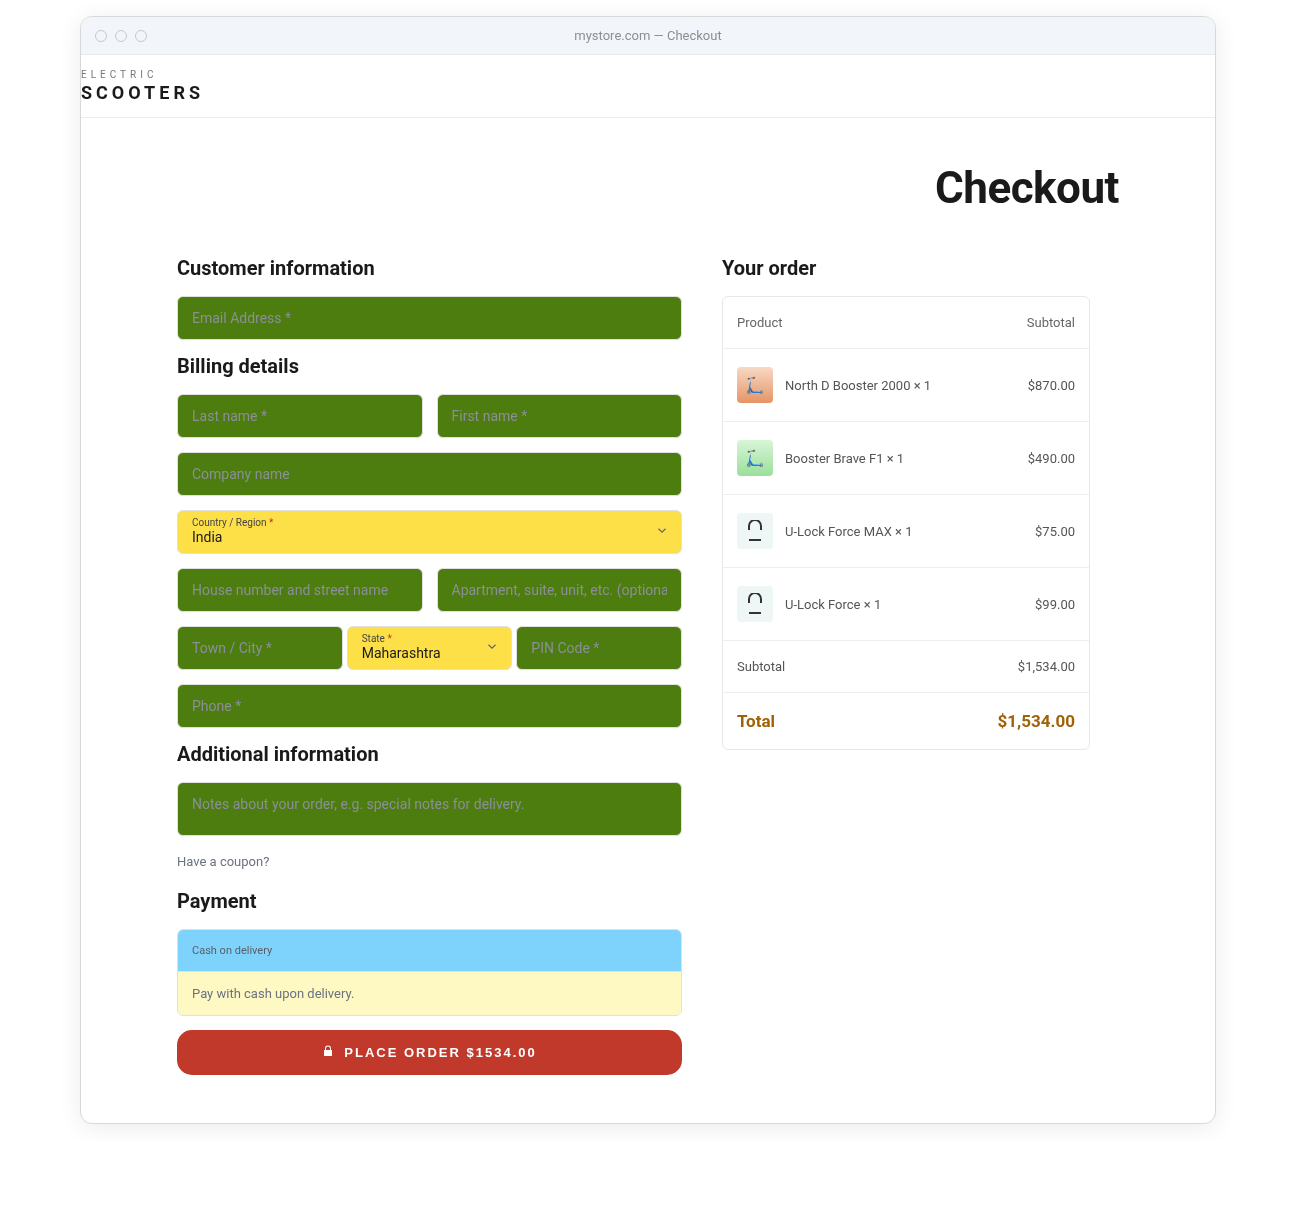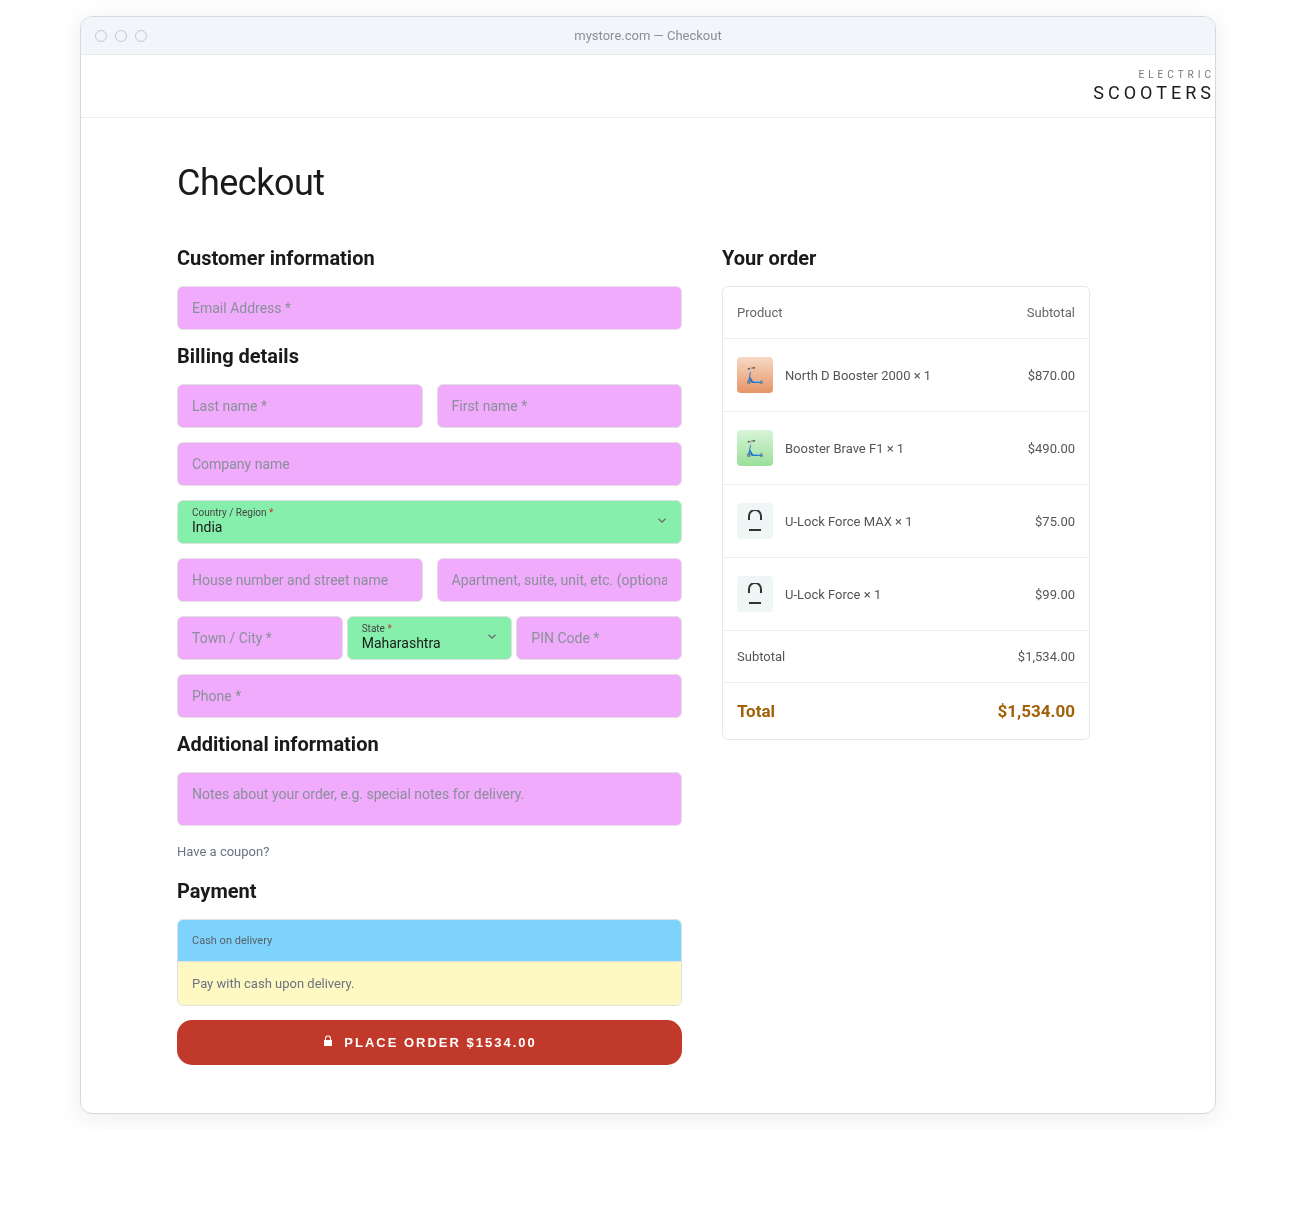"ELECTRIC" .brand { text-align: right -> left }
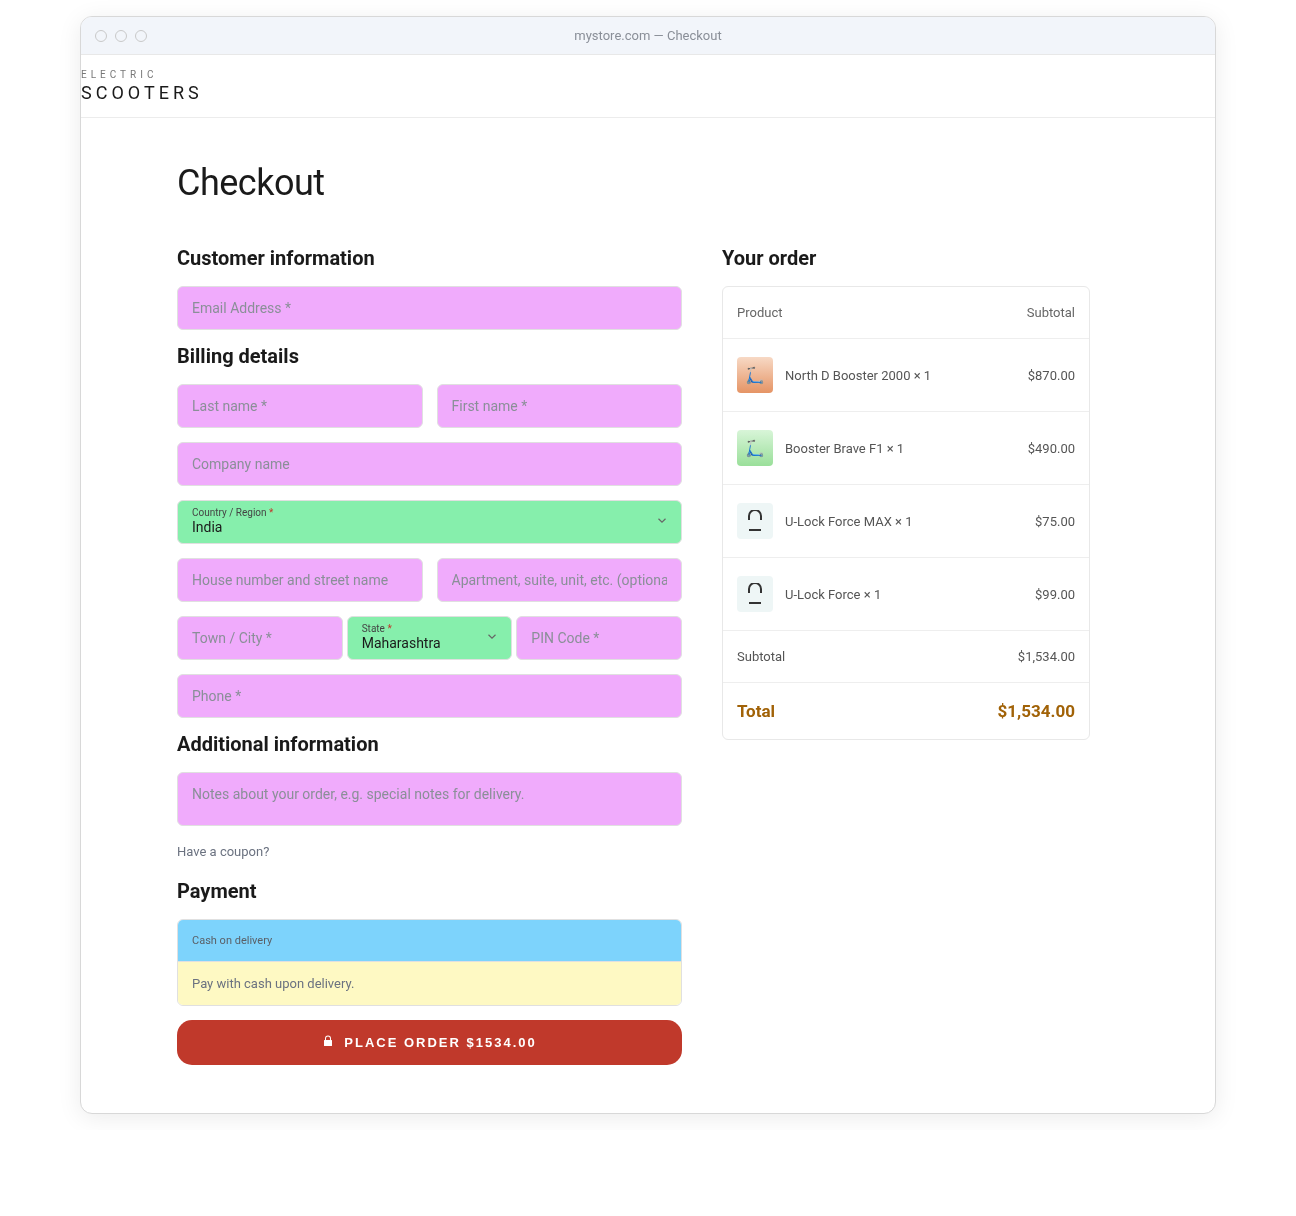"SCOOTERS" .brand-main { font-weight: 400 -> 700 }
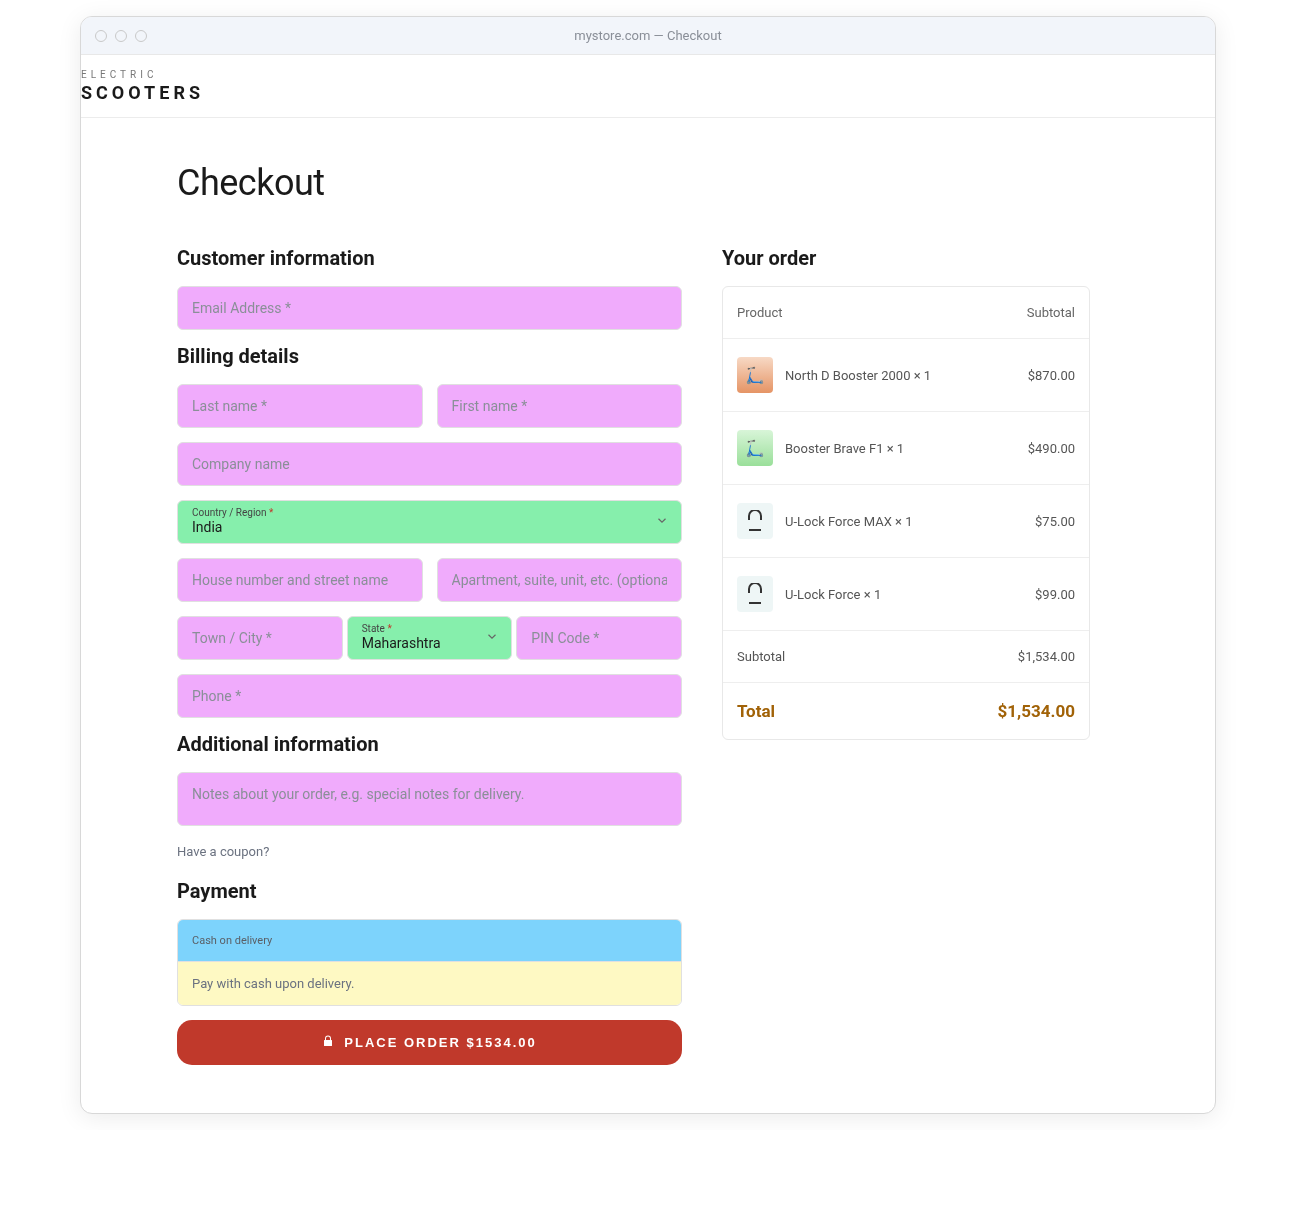"Checkout" h1.page-title { font-size: 36px -> 44px; font-weight: 400 -> 700; text-align: left -> right }
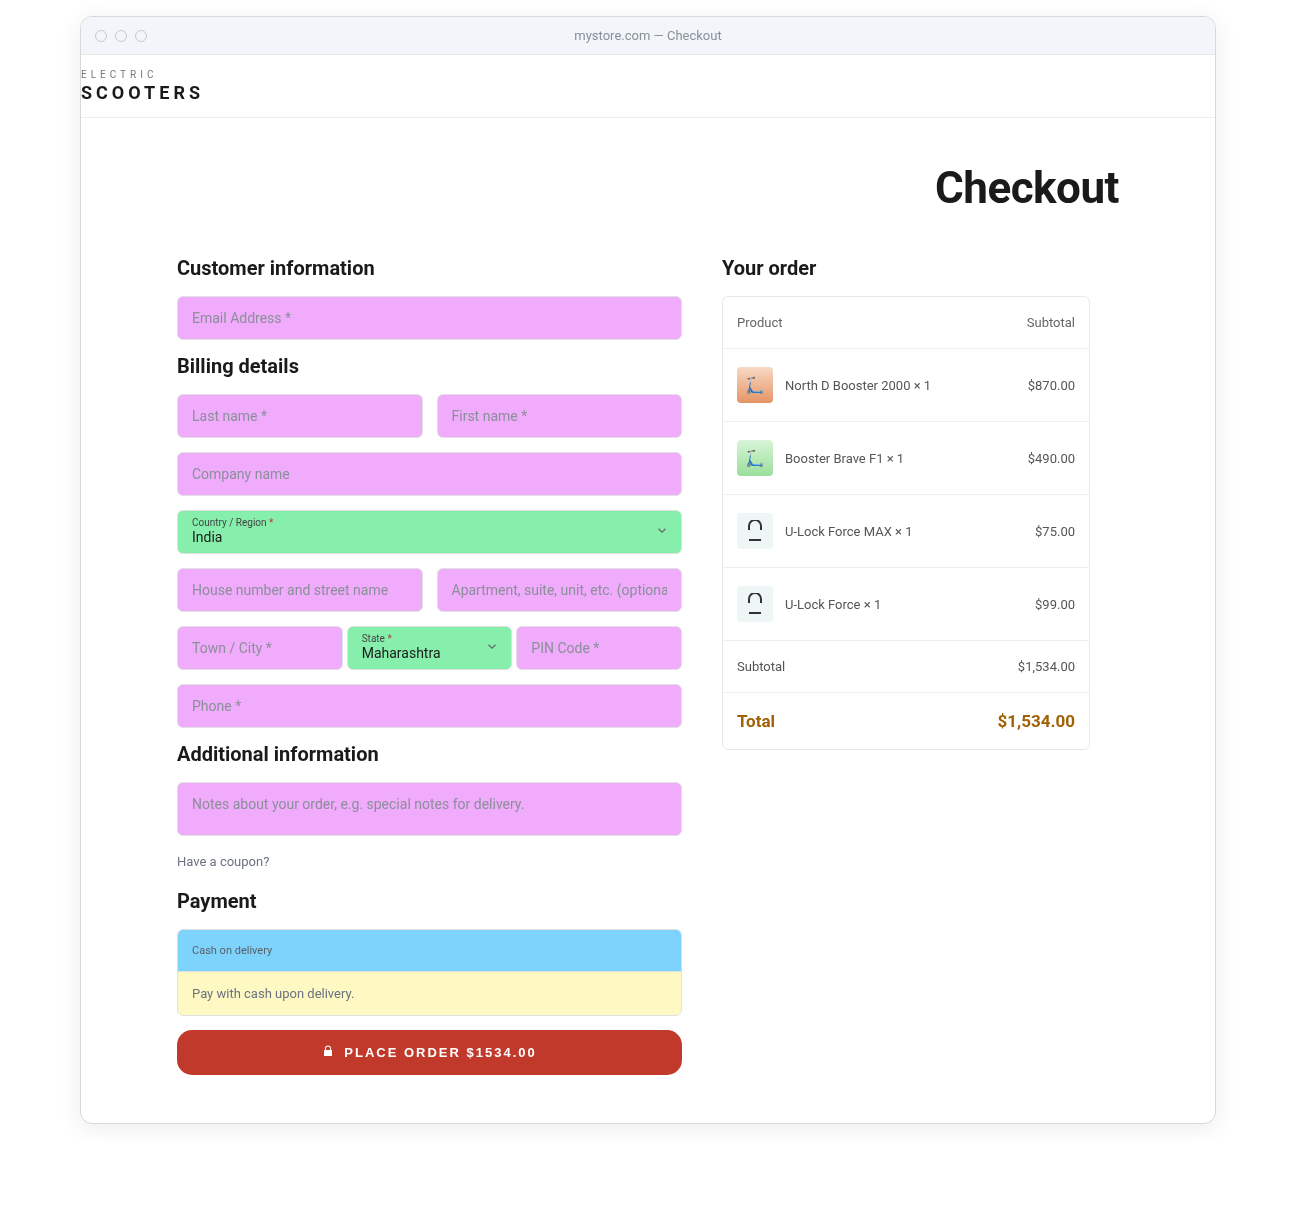"Email Address *" .field,.select { background: #f0abfc -> #4d7c0f }
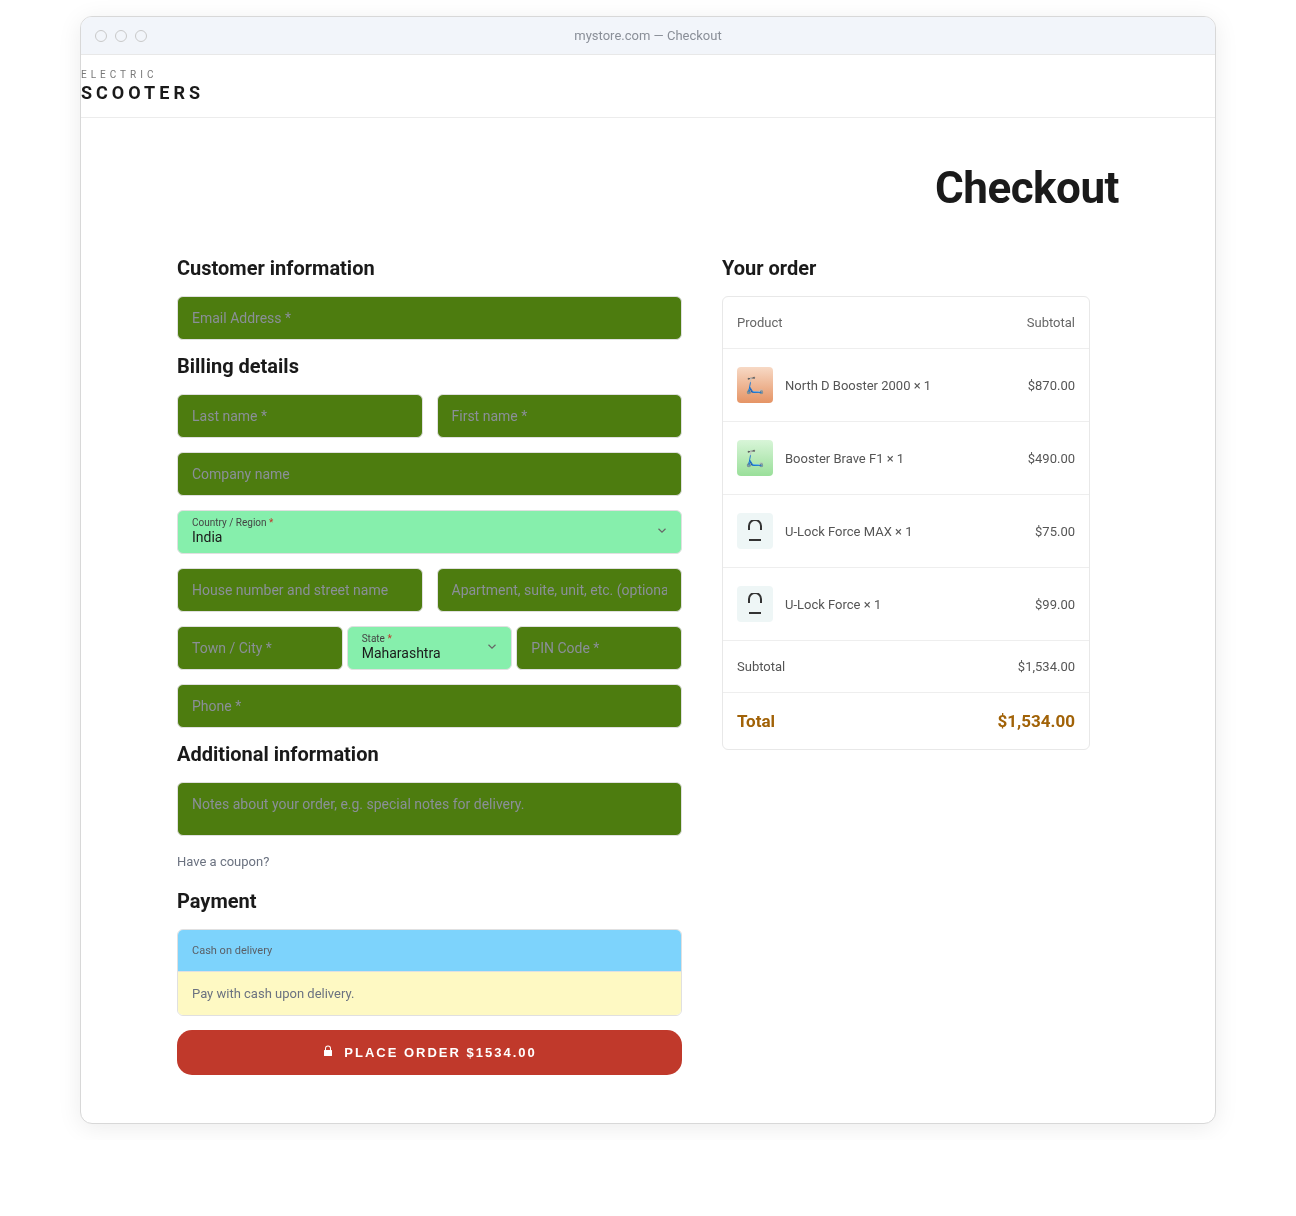"Country / Region *" .select-wrap { background: #86efac -> #fde047 }
